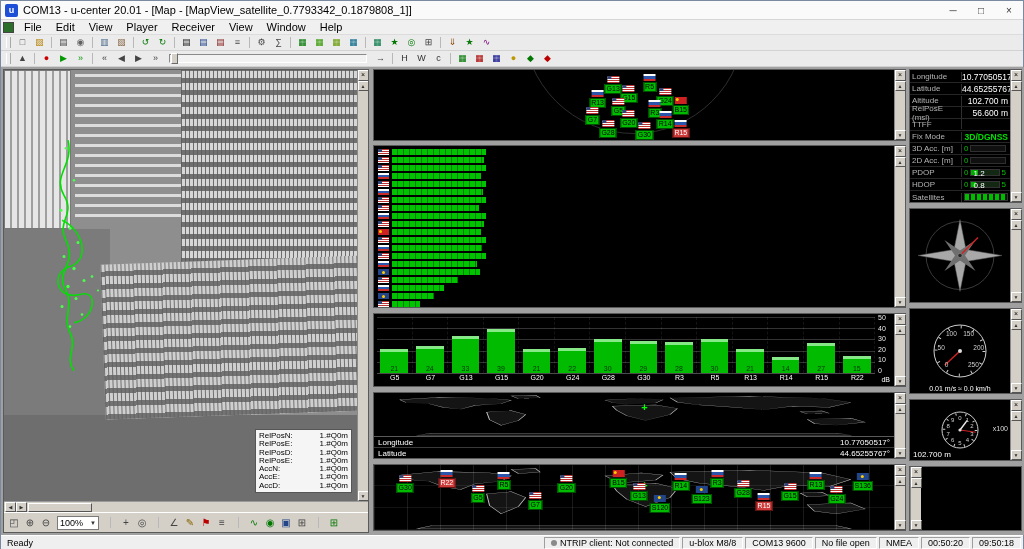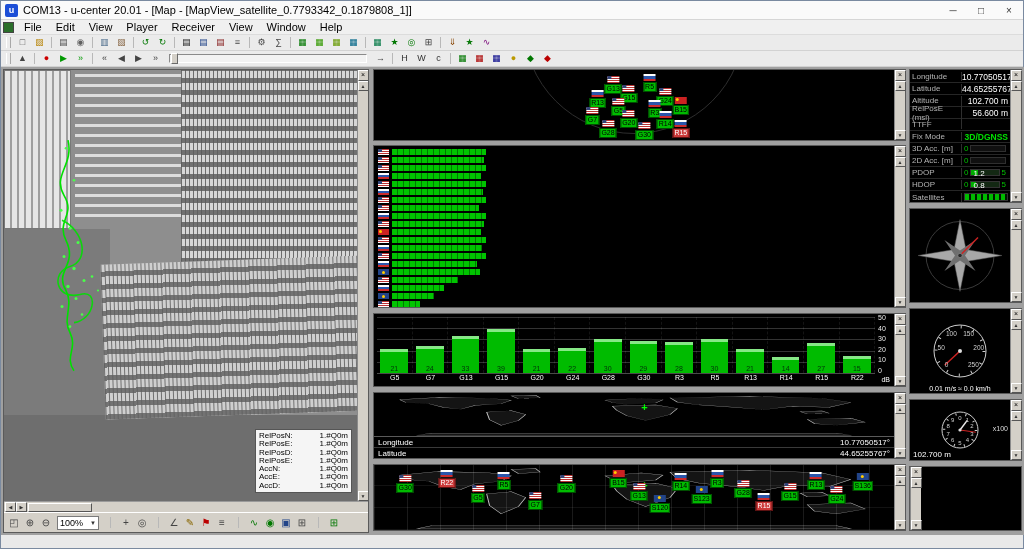"Ready" div.statusbar { html: none -> <div> <div>Ready</div> <div> <span></span> <span>NTRIP client: Not connected</span> </div> <div>u-blox M8/8</div> <div>COM13 9600</div> <div>No file open</div> <div>NMEA</div> <div>00:50:20</div> <div>09:50:18</div> </div> }
